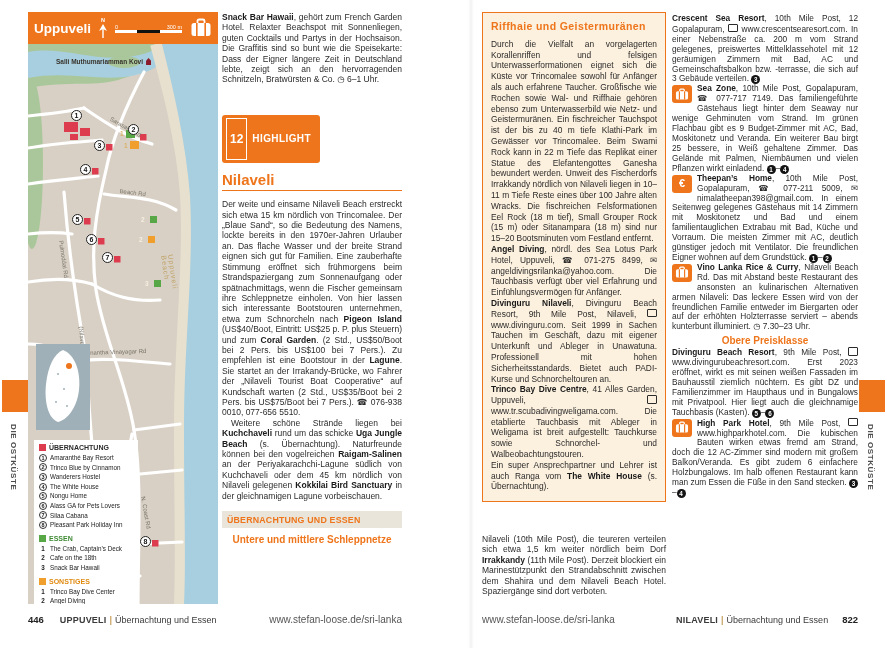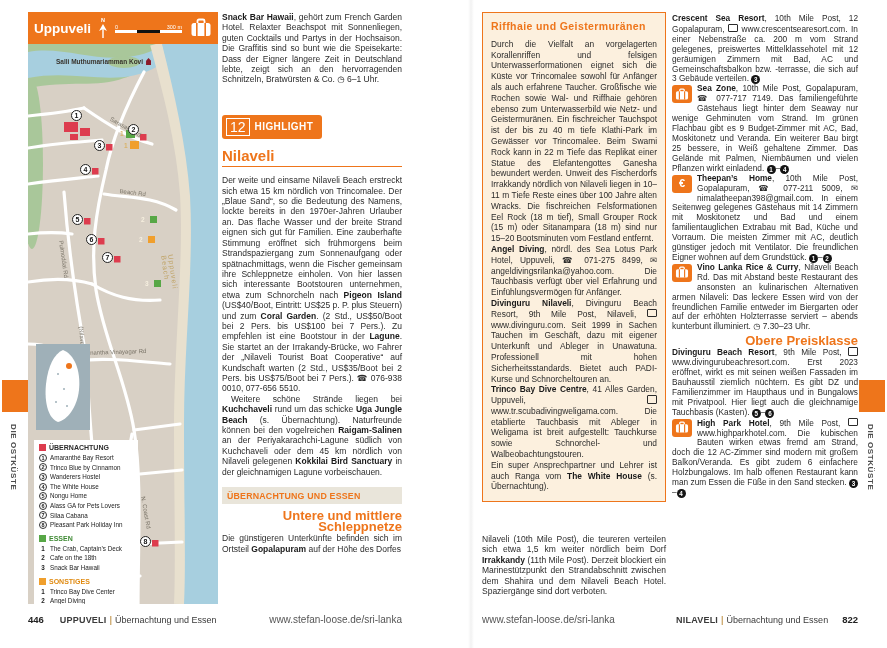"12" .badgenum { font-size: 14px -> 12px; font-weight: normal -> bold; padding: 3px 3px -> 15px 3px }
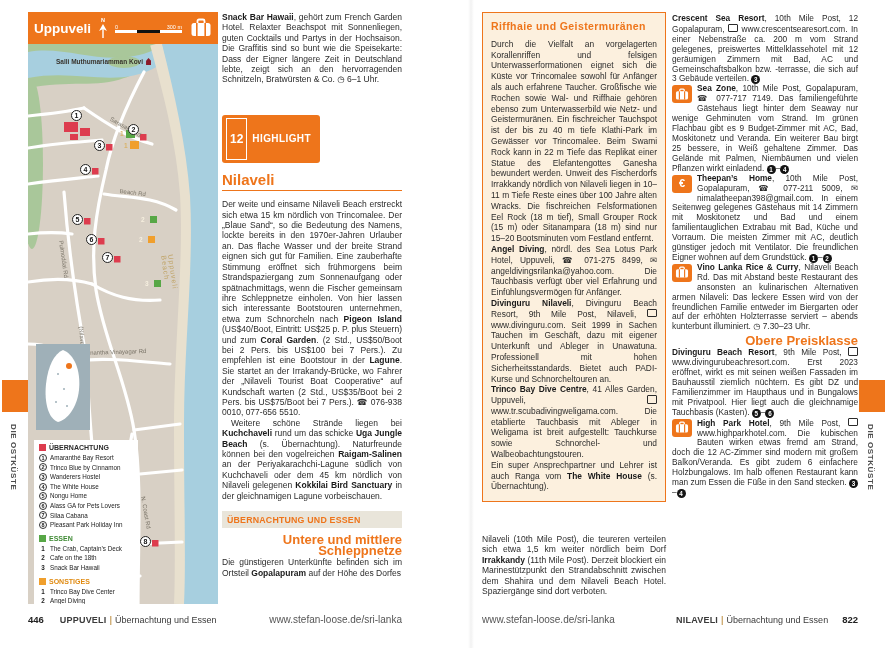"Obere Preisklasse" .sub { font-size: 13px -> 10px; text-align: right -> center }
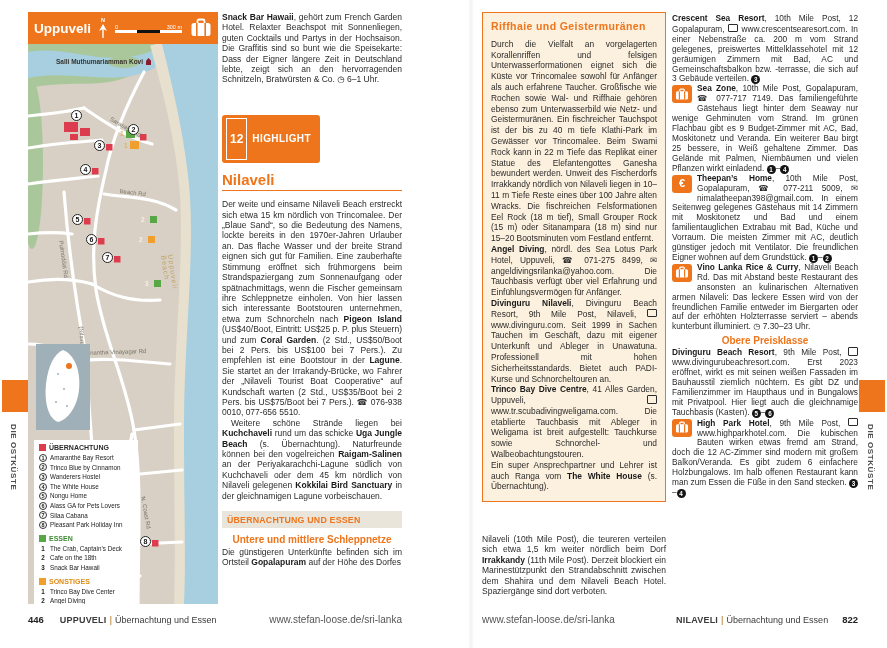"Die günstigeren Unterkünfte befinden" p.para { html: <p><span>Die günstigeren Unterkünfte befinden sich im Ortsteil </span><span>Gopalapuram</span><span> auf der Höhe des Dorfes</span></p> -> none }
